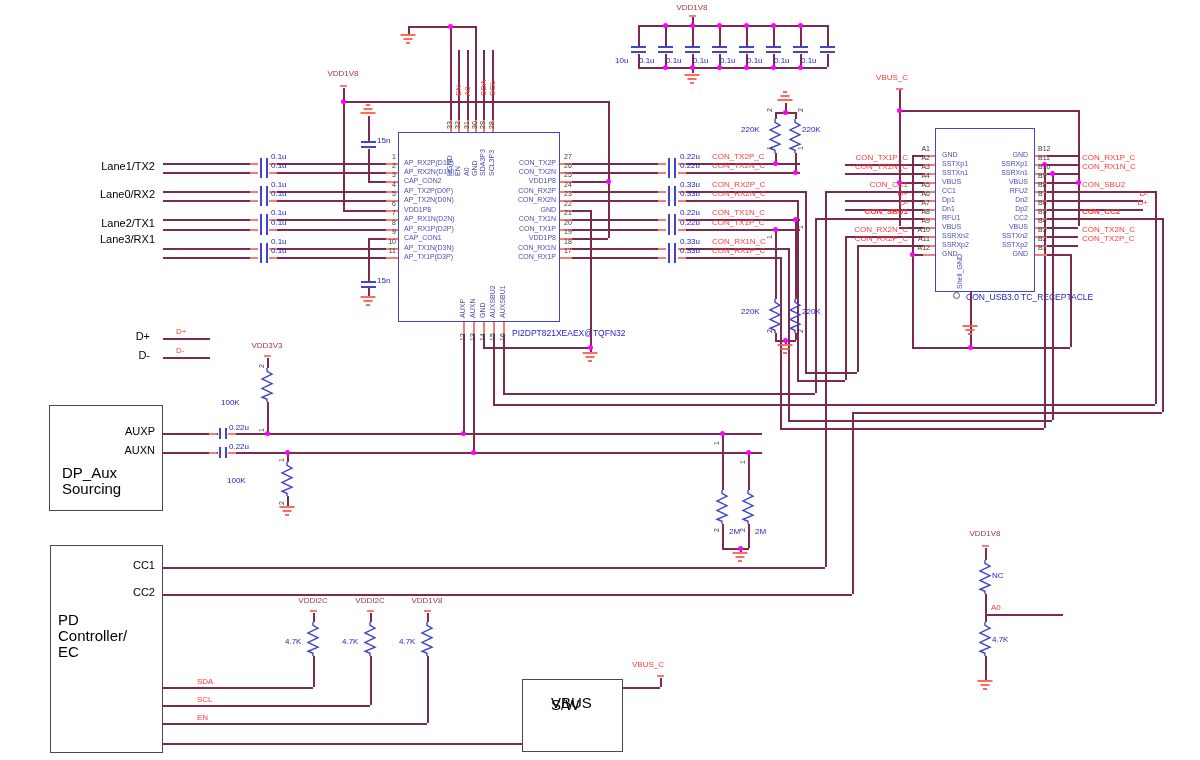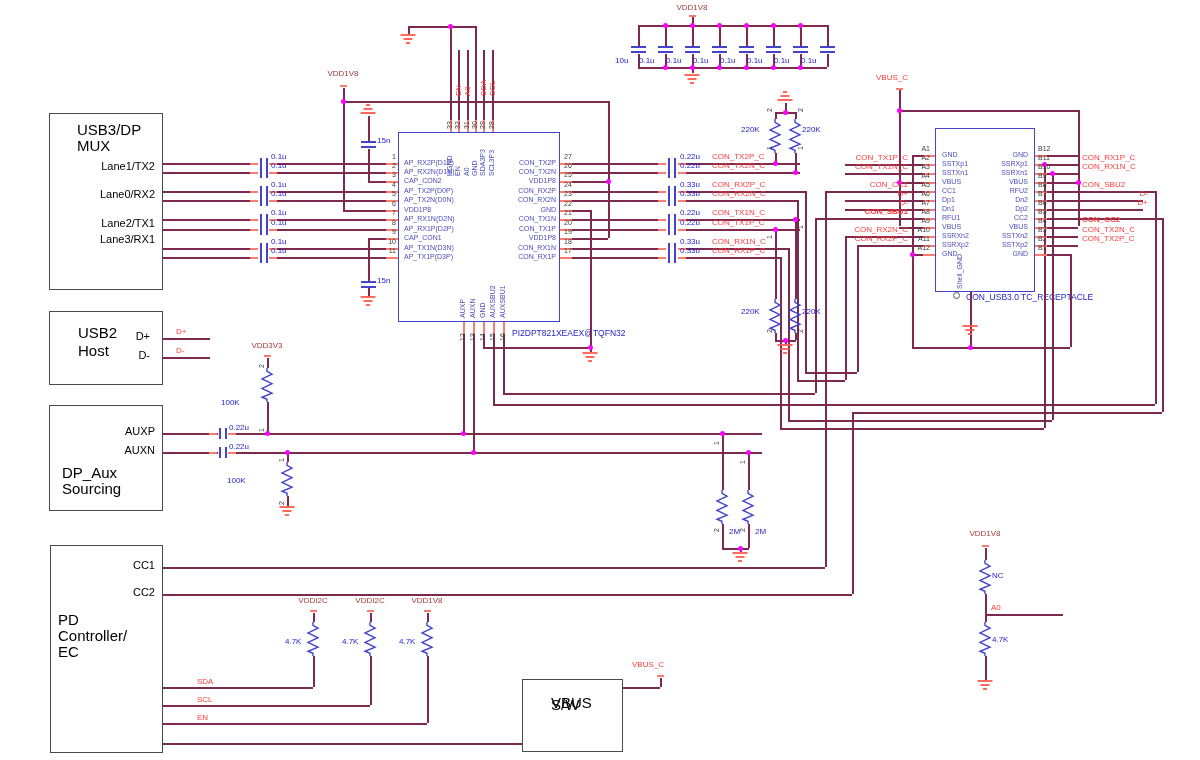"USB3/DP" div.blk { html: <div> <span>USB3/DP</span> <span>MUX</span> </div> -> none }
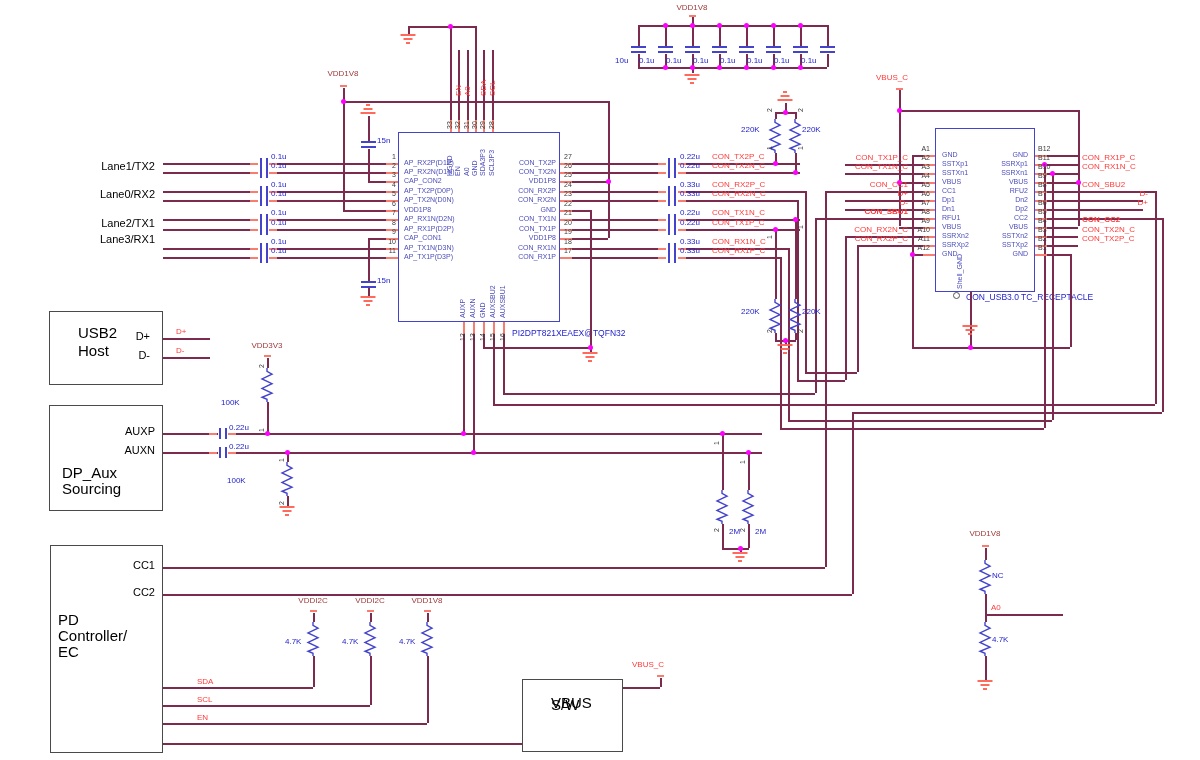"CON_CC2" div.lbl { top: 216px -> 208px }
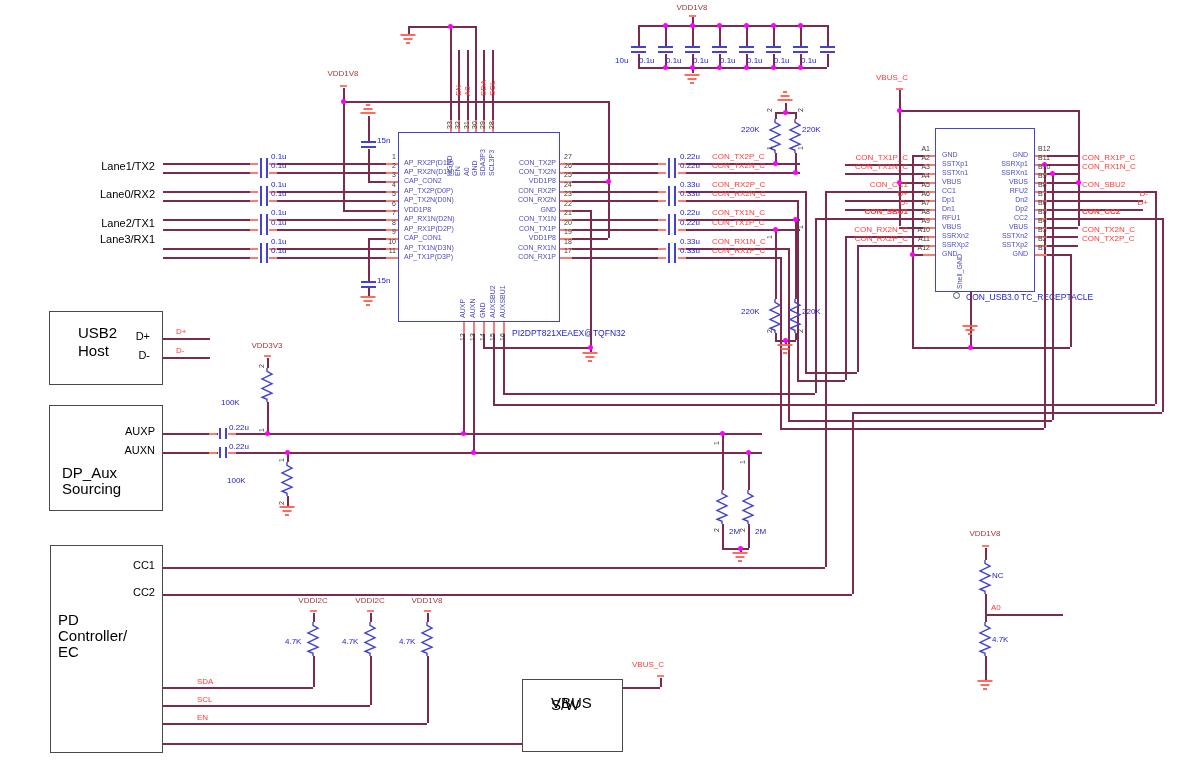"USB2" div.blk { html: <div> <span>USB2</span> <span>Host</span> </div> -> none }
